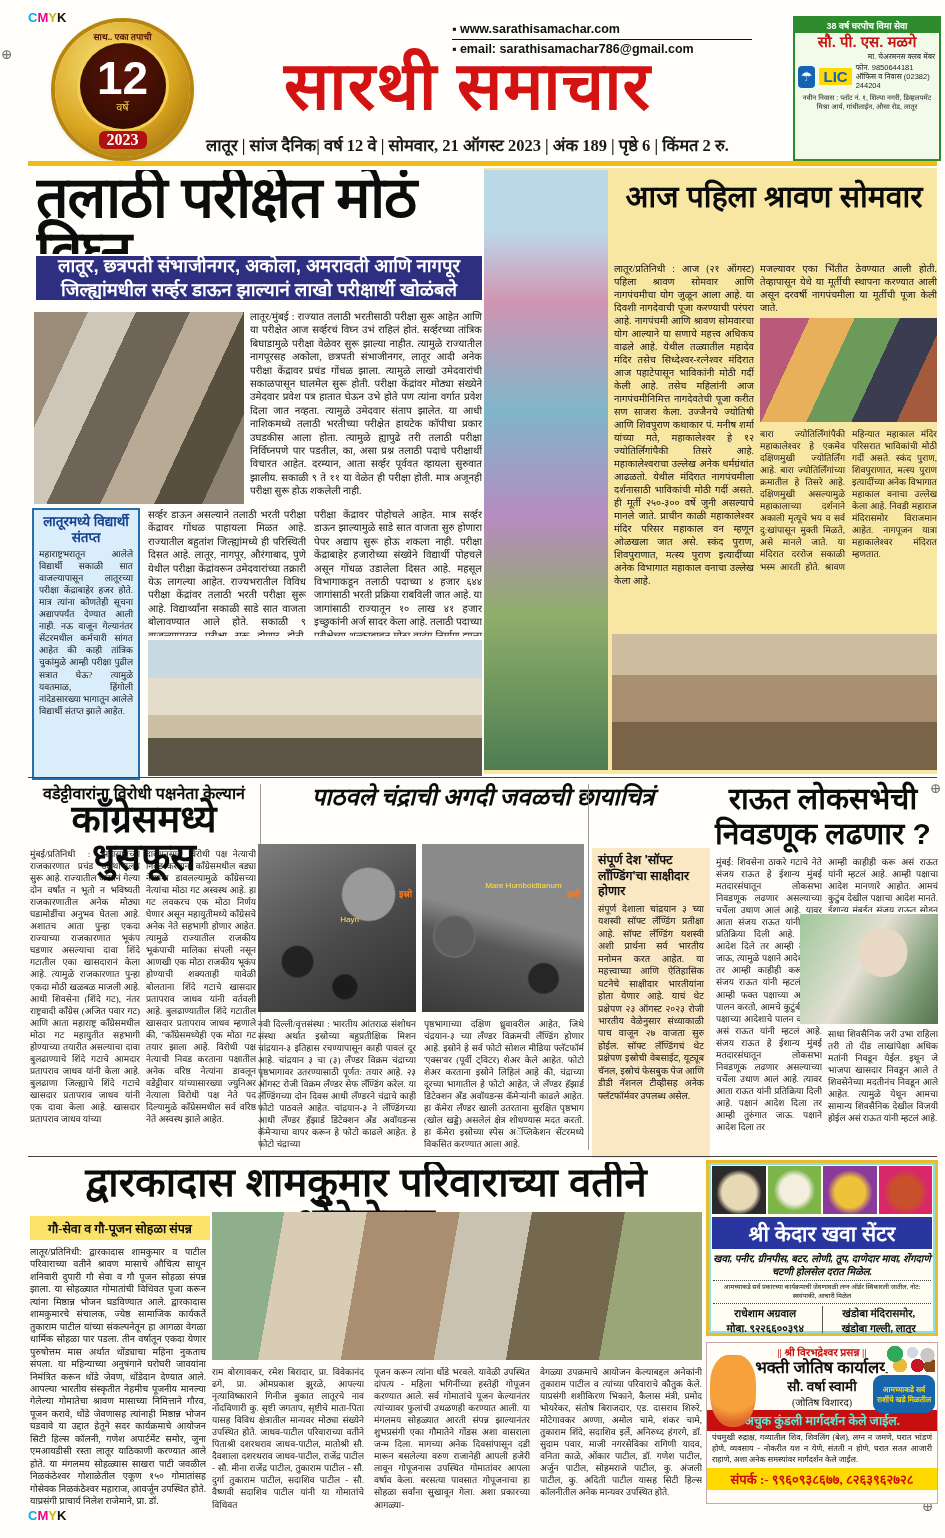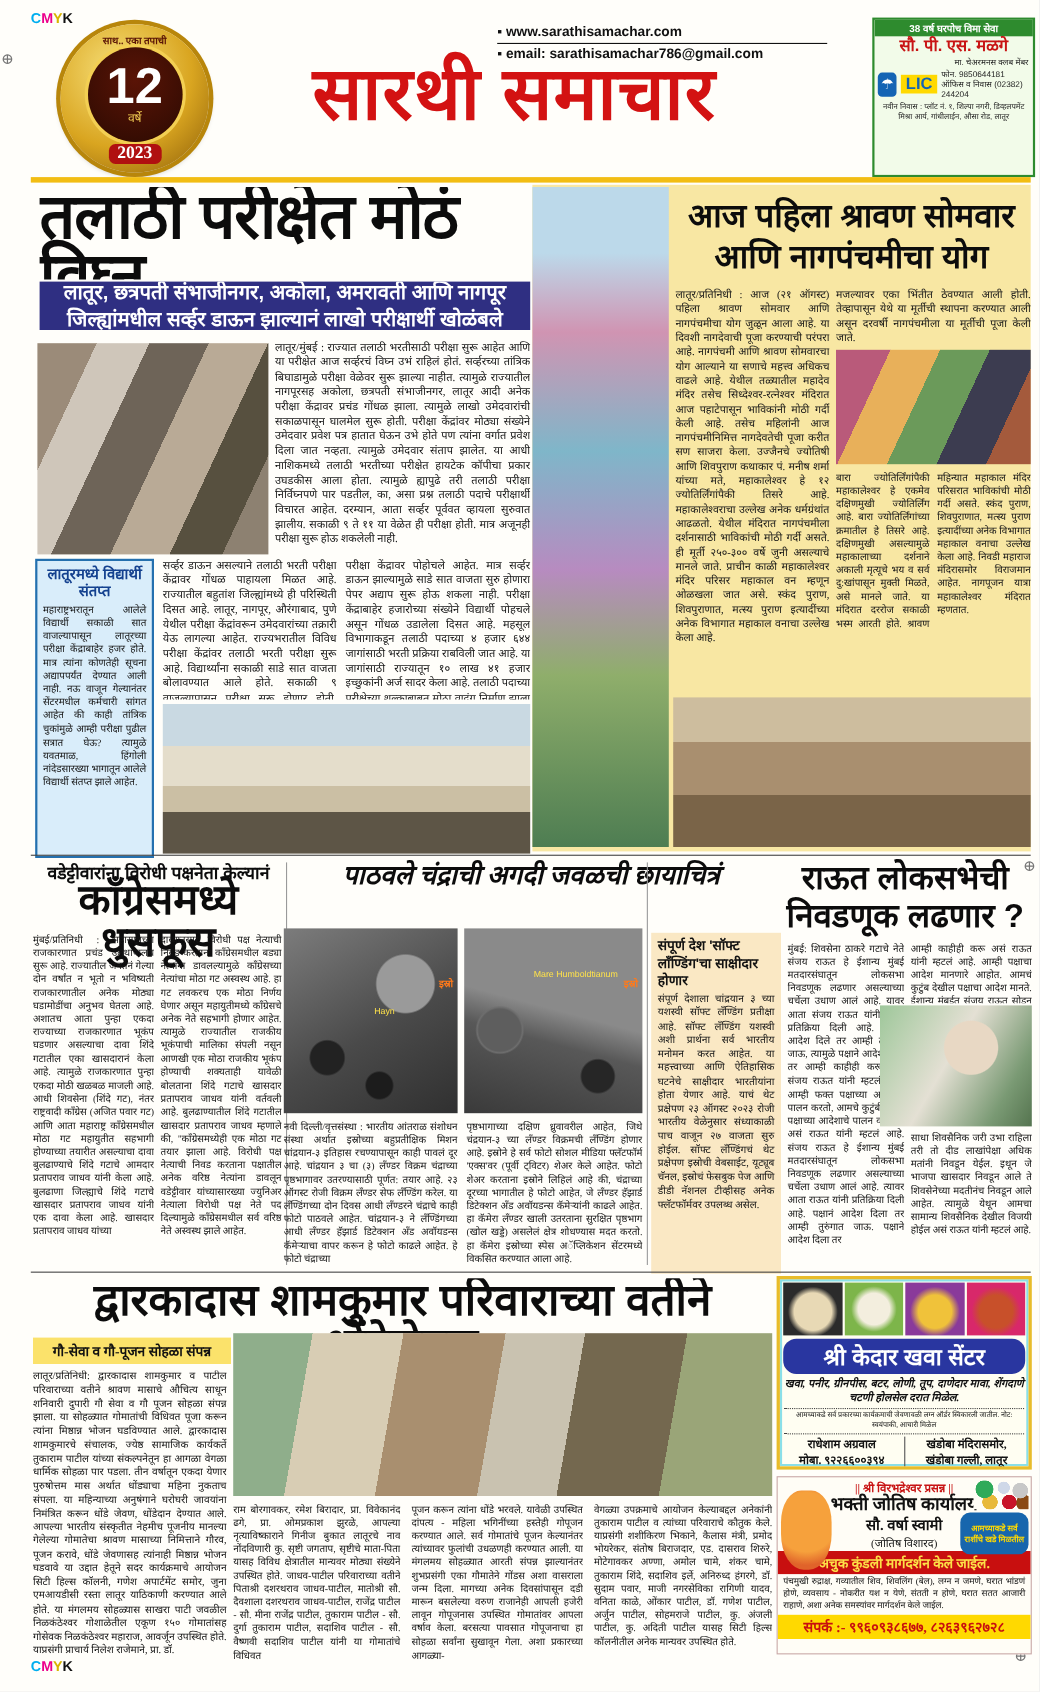"लातूर | सांज दैनिक| वर्ष" div.abs { html: none -> <div>लातूर | सांज दैनिक| वर्ष 12 वे | सोमवार, 21 ऑगस्ट 2023 | अंक 189 | पृष्ठे 6 | किंमत 2 रु.</div> }
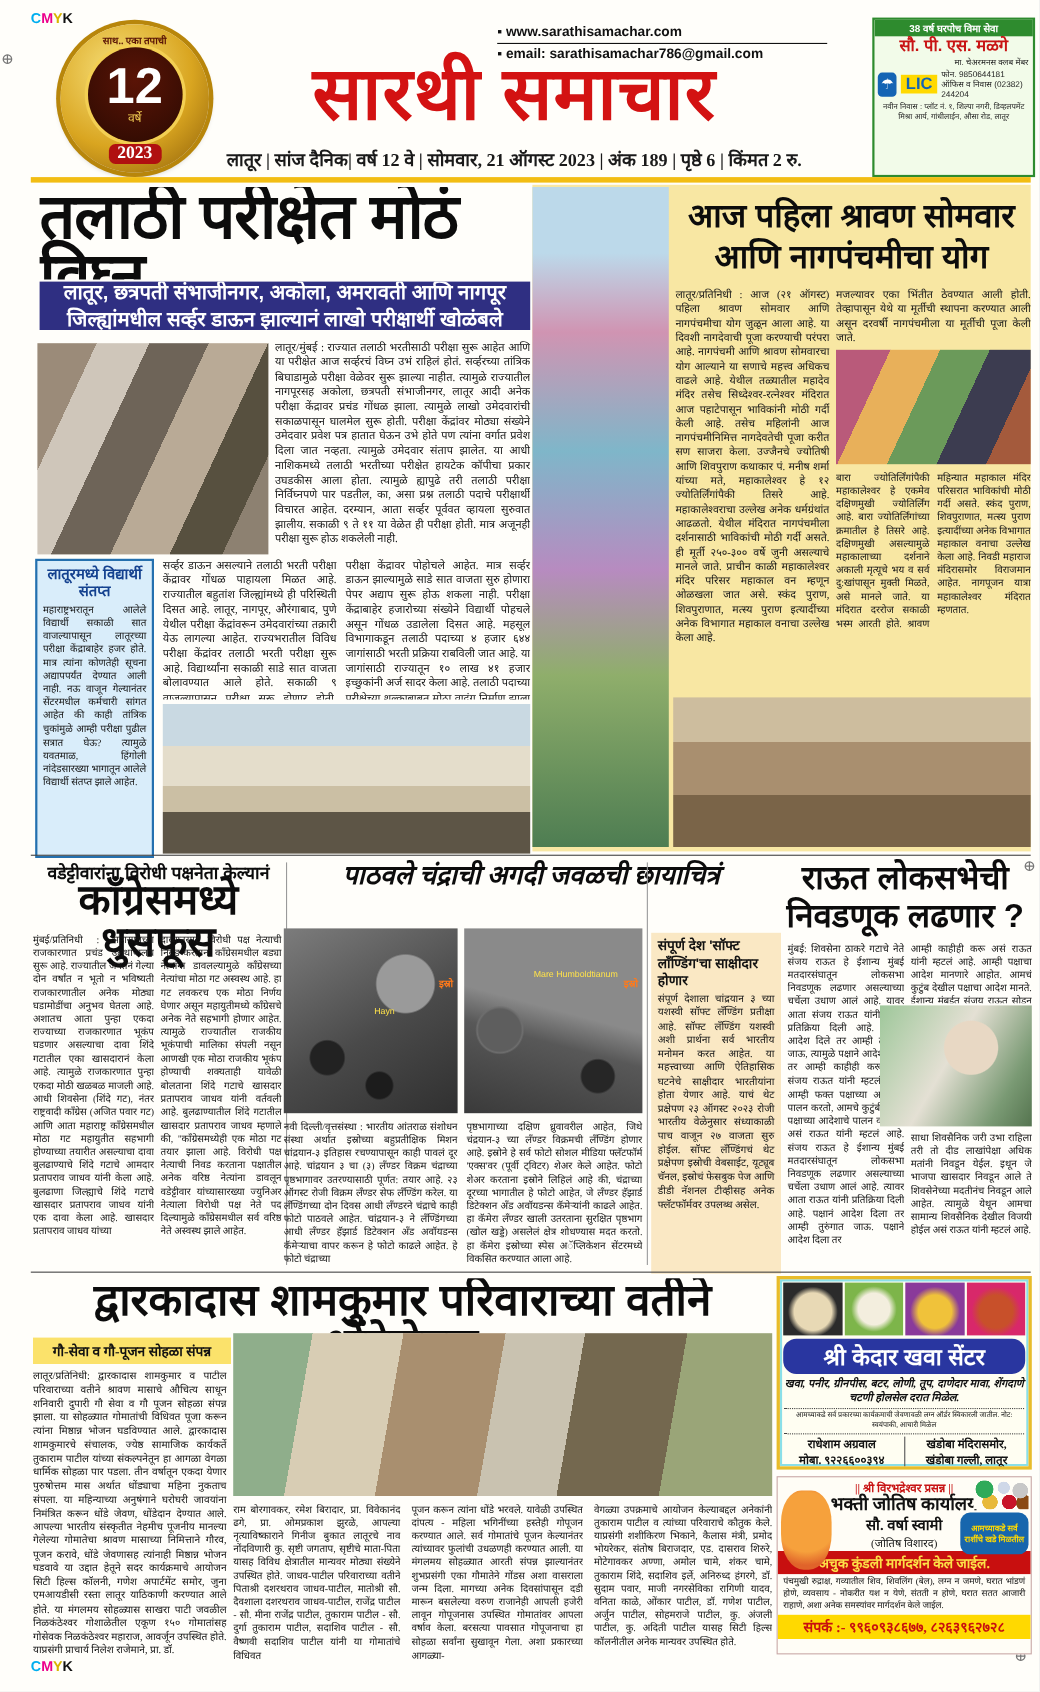"आणि नागपंचमीचा योग" div { html: <div>आणि नागपंचमीचा योग</div> -> none }
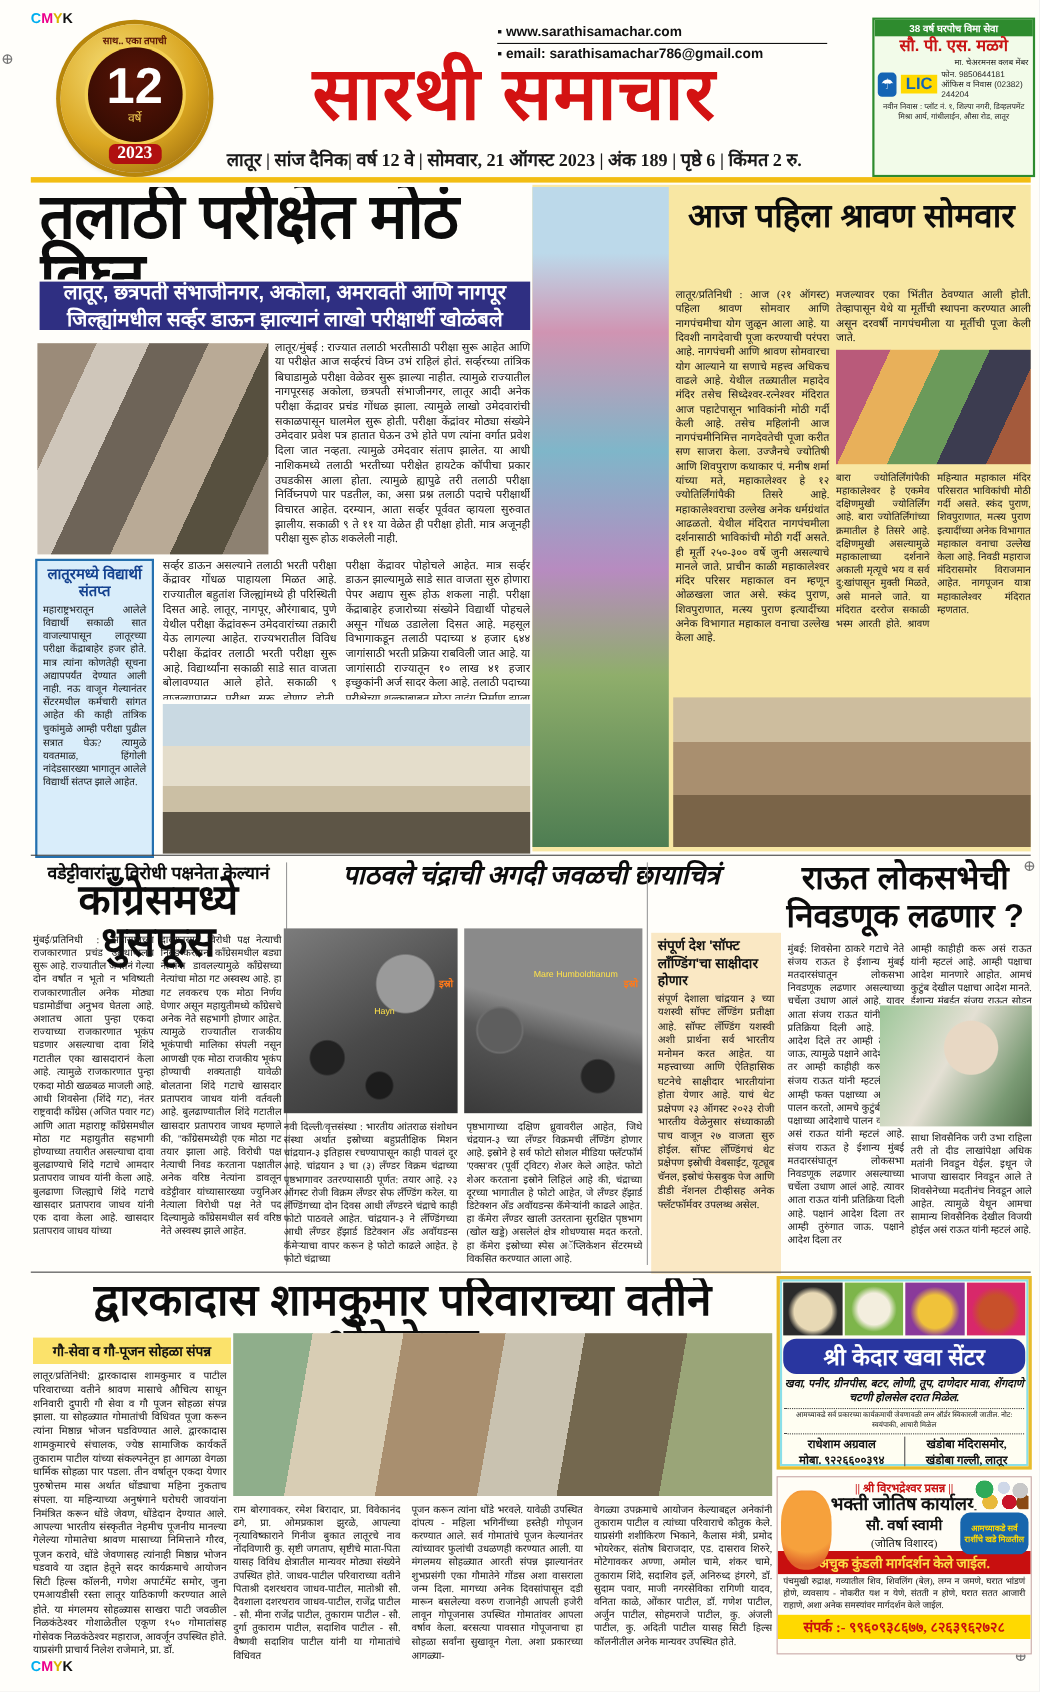"श्री केदार खवा सेंटर" div { border-radius: 12px -> none }
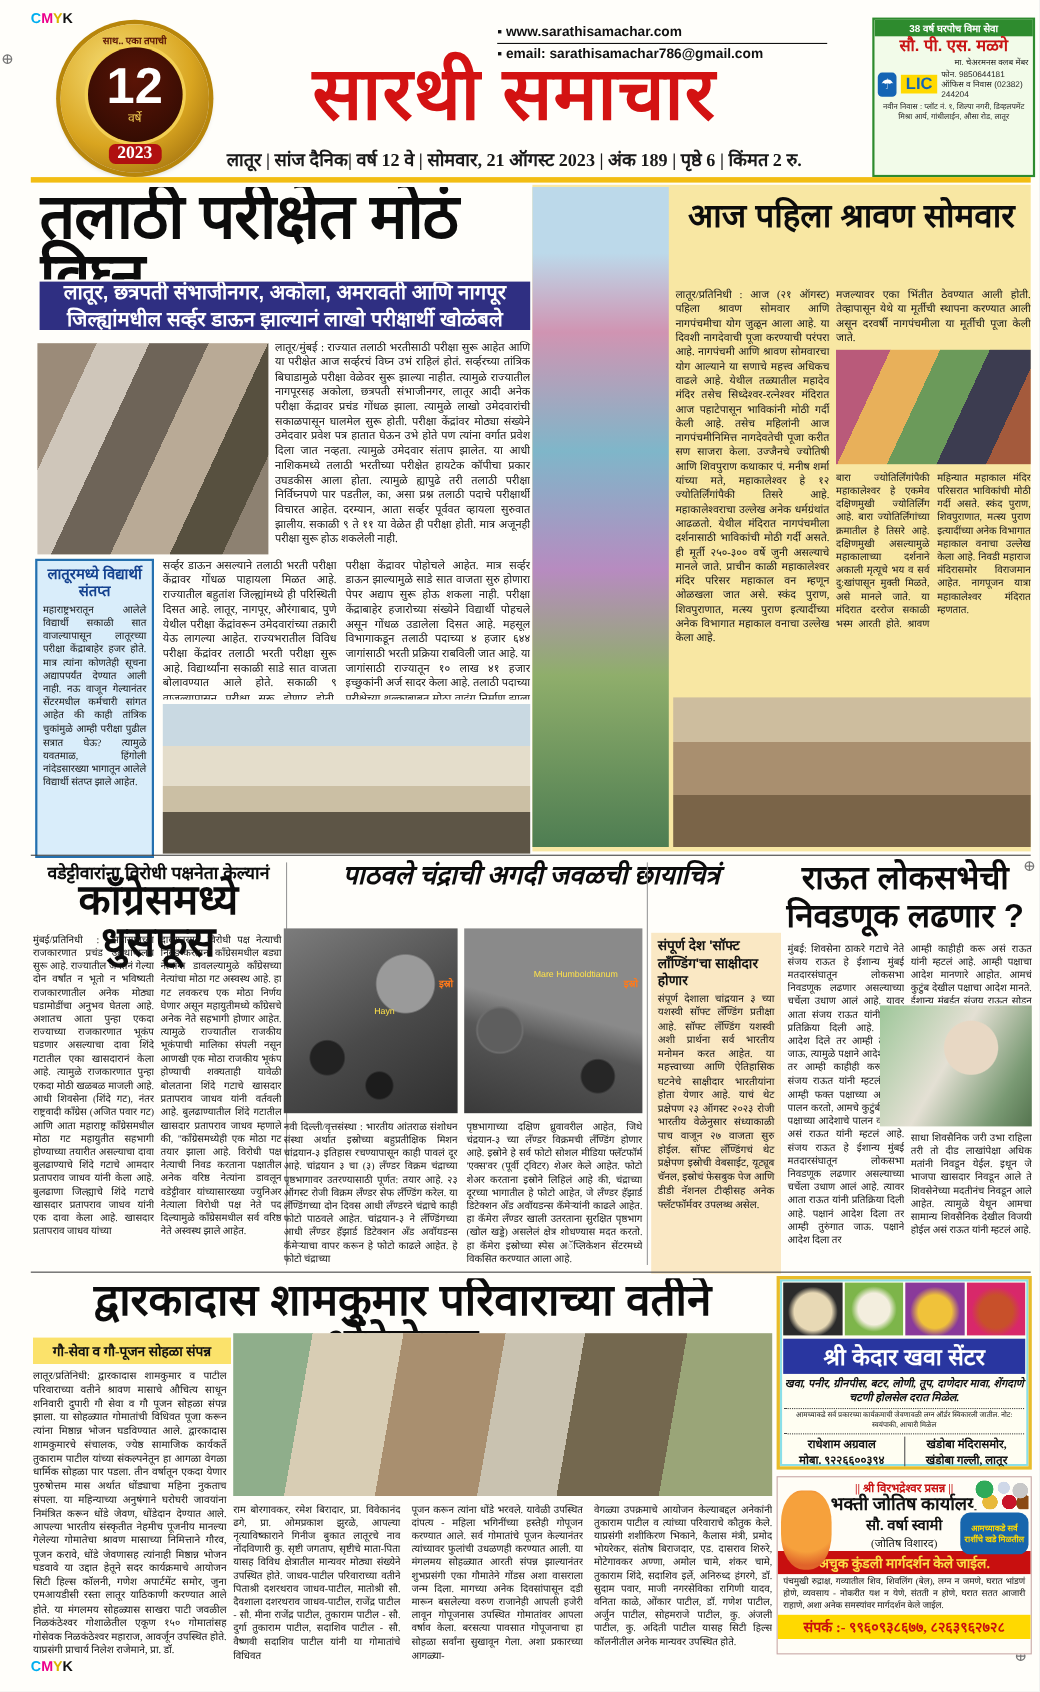"अचुक कुंडली मार्गदर्शन केले जाईल." div { color: #fde047 -> #5eead4 }
